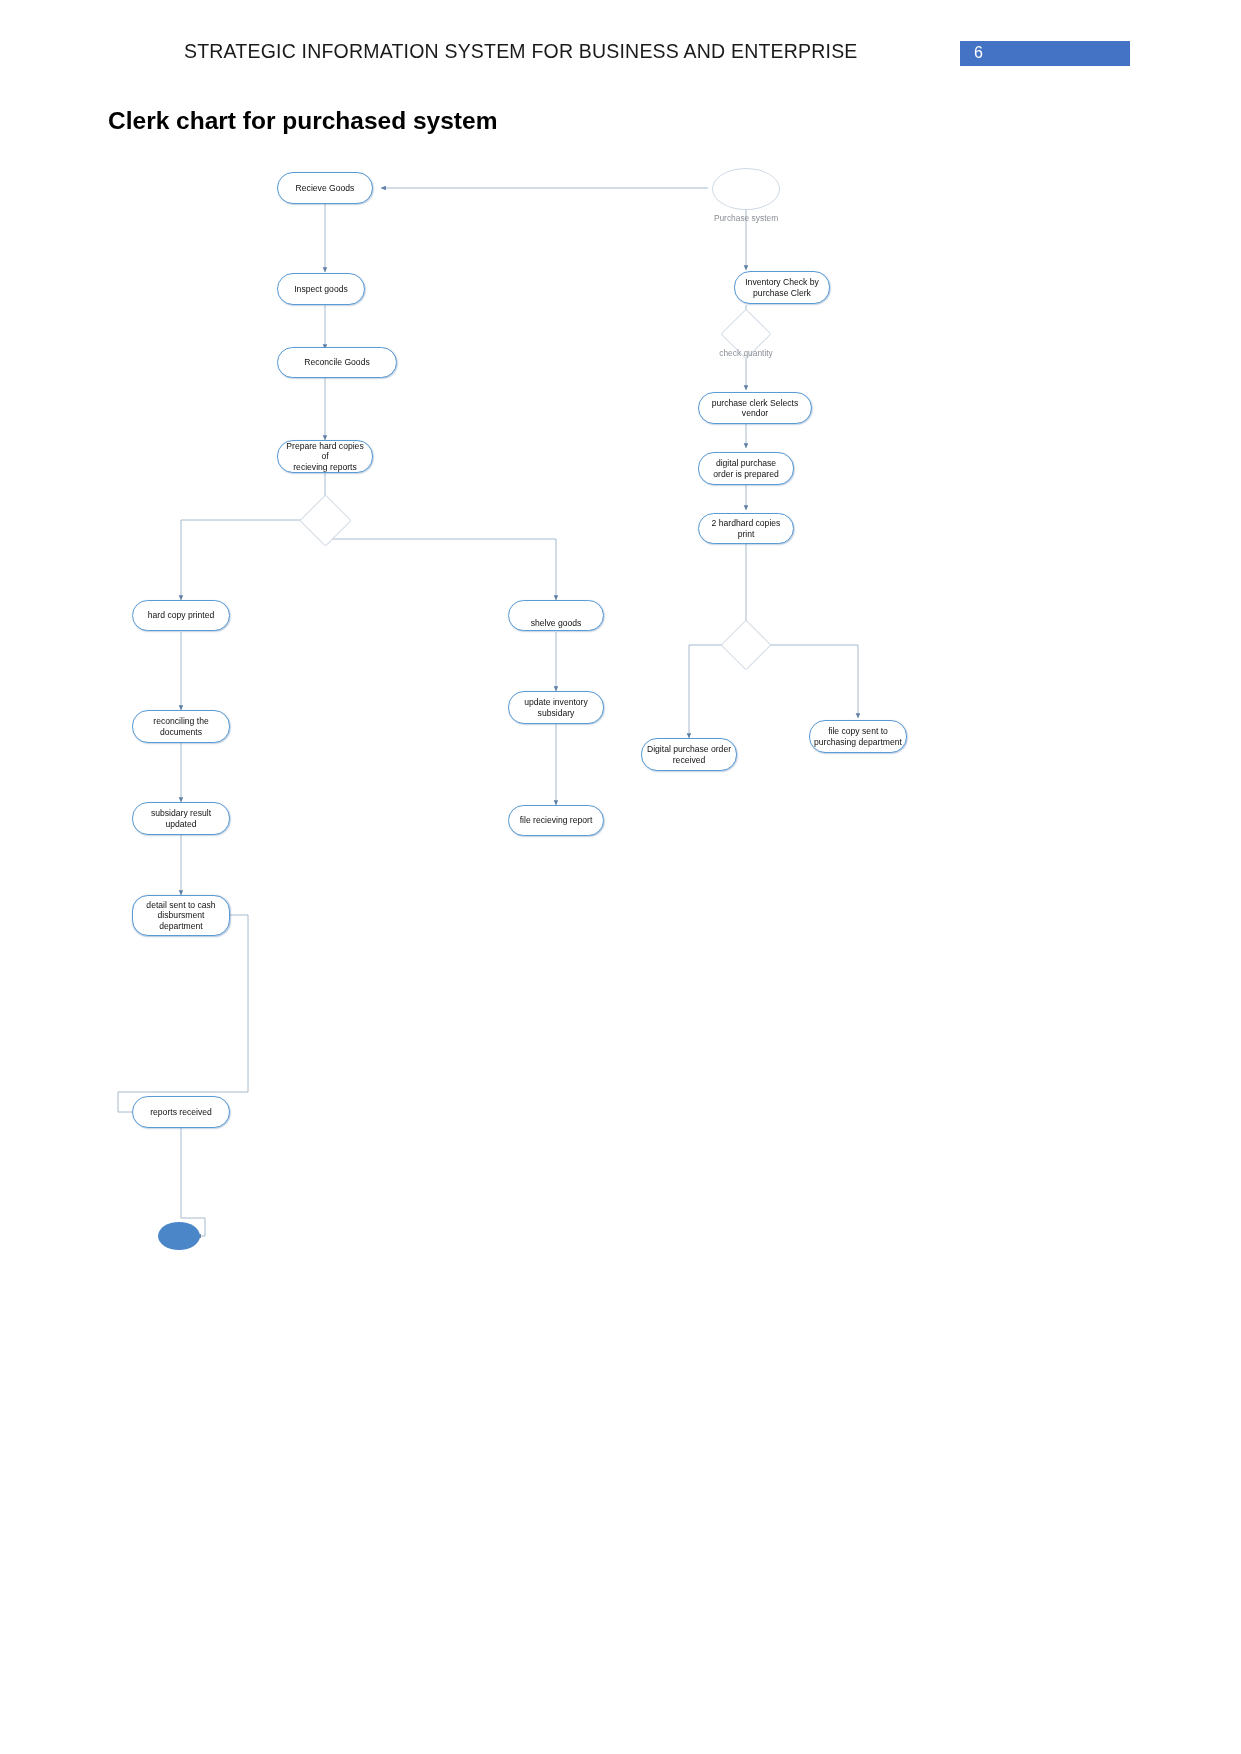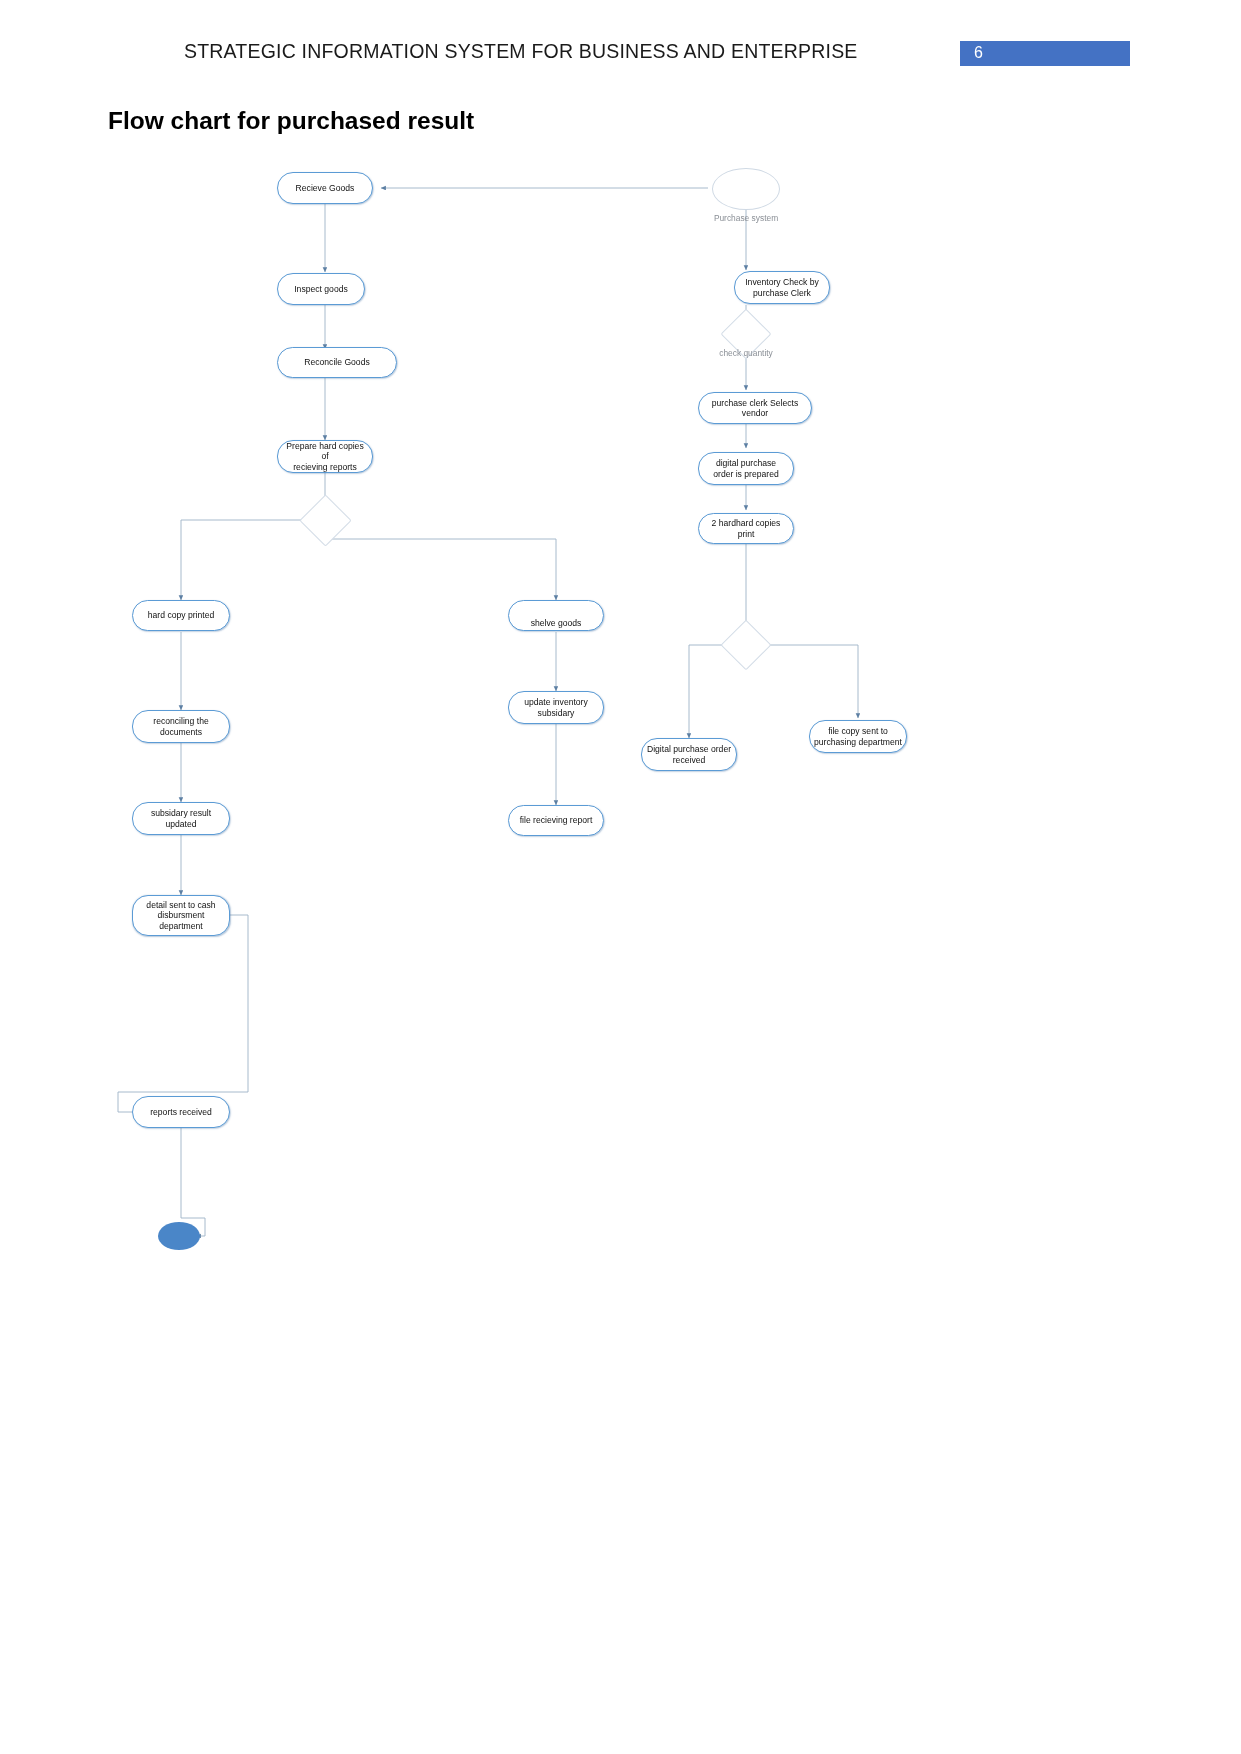"Flow chart for purchased result" div.section-heading { text: Flow chart for purchased result -> Clerk chart for purchased system }
